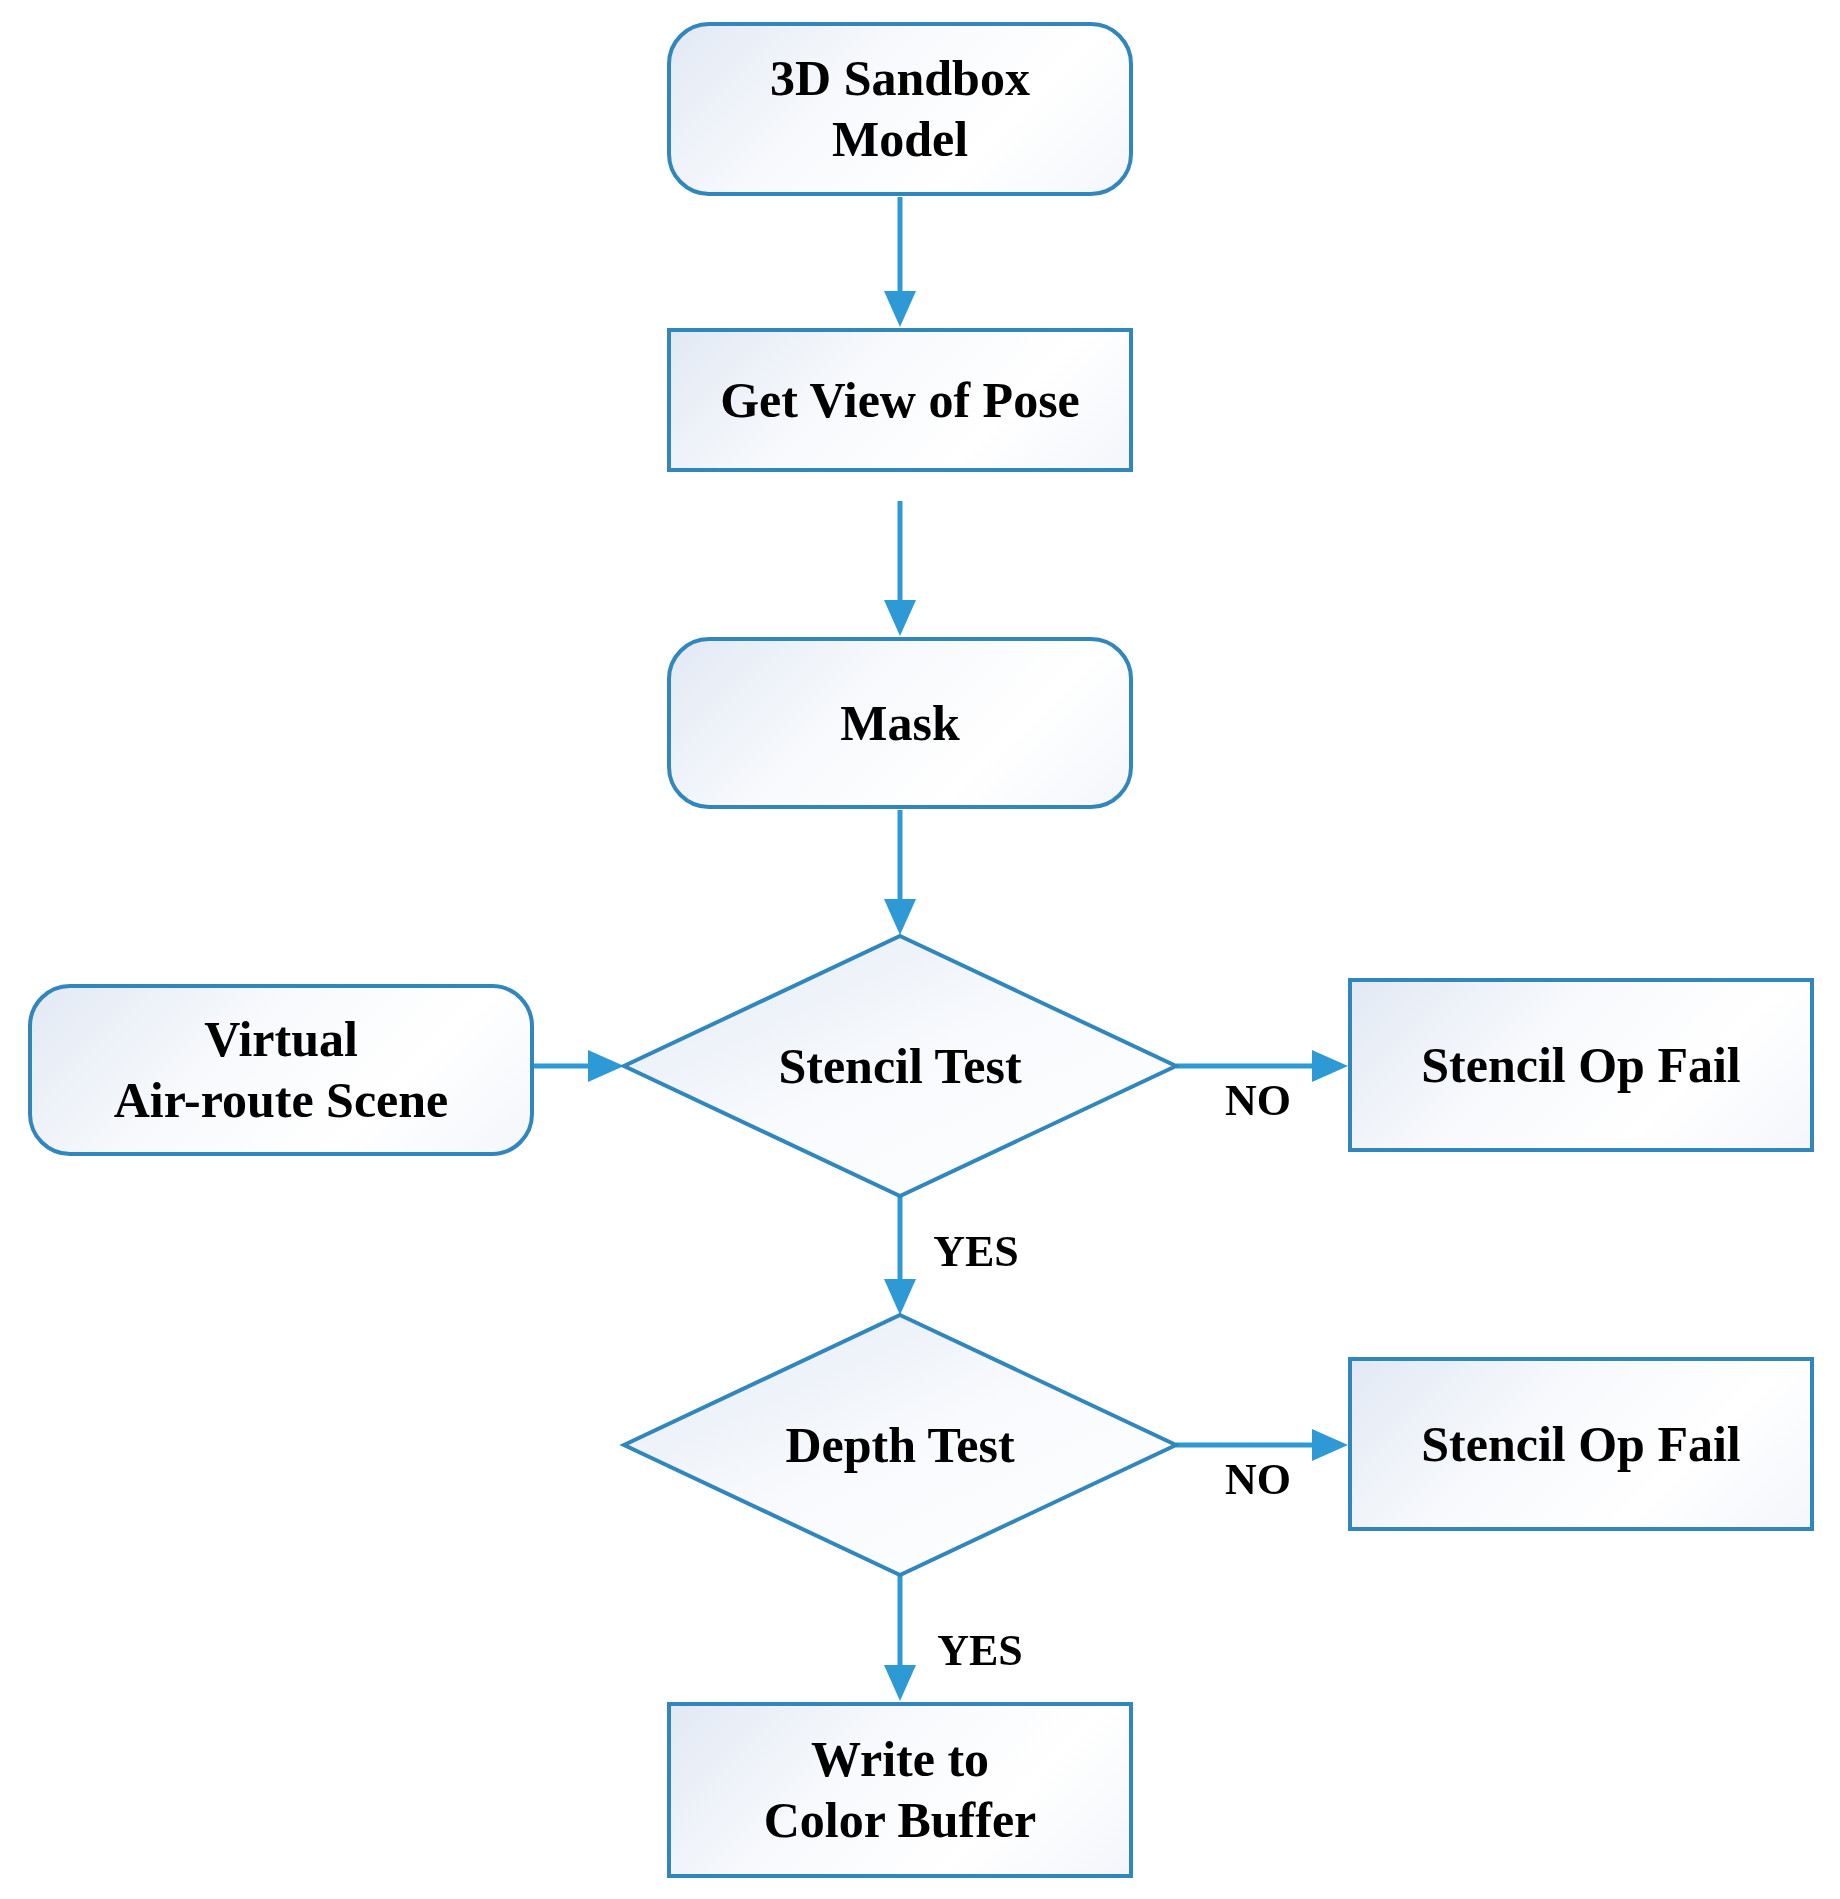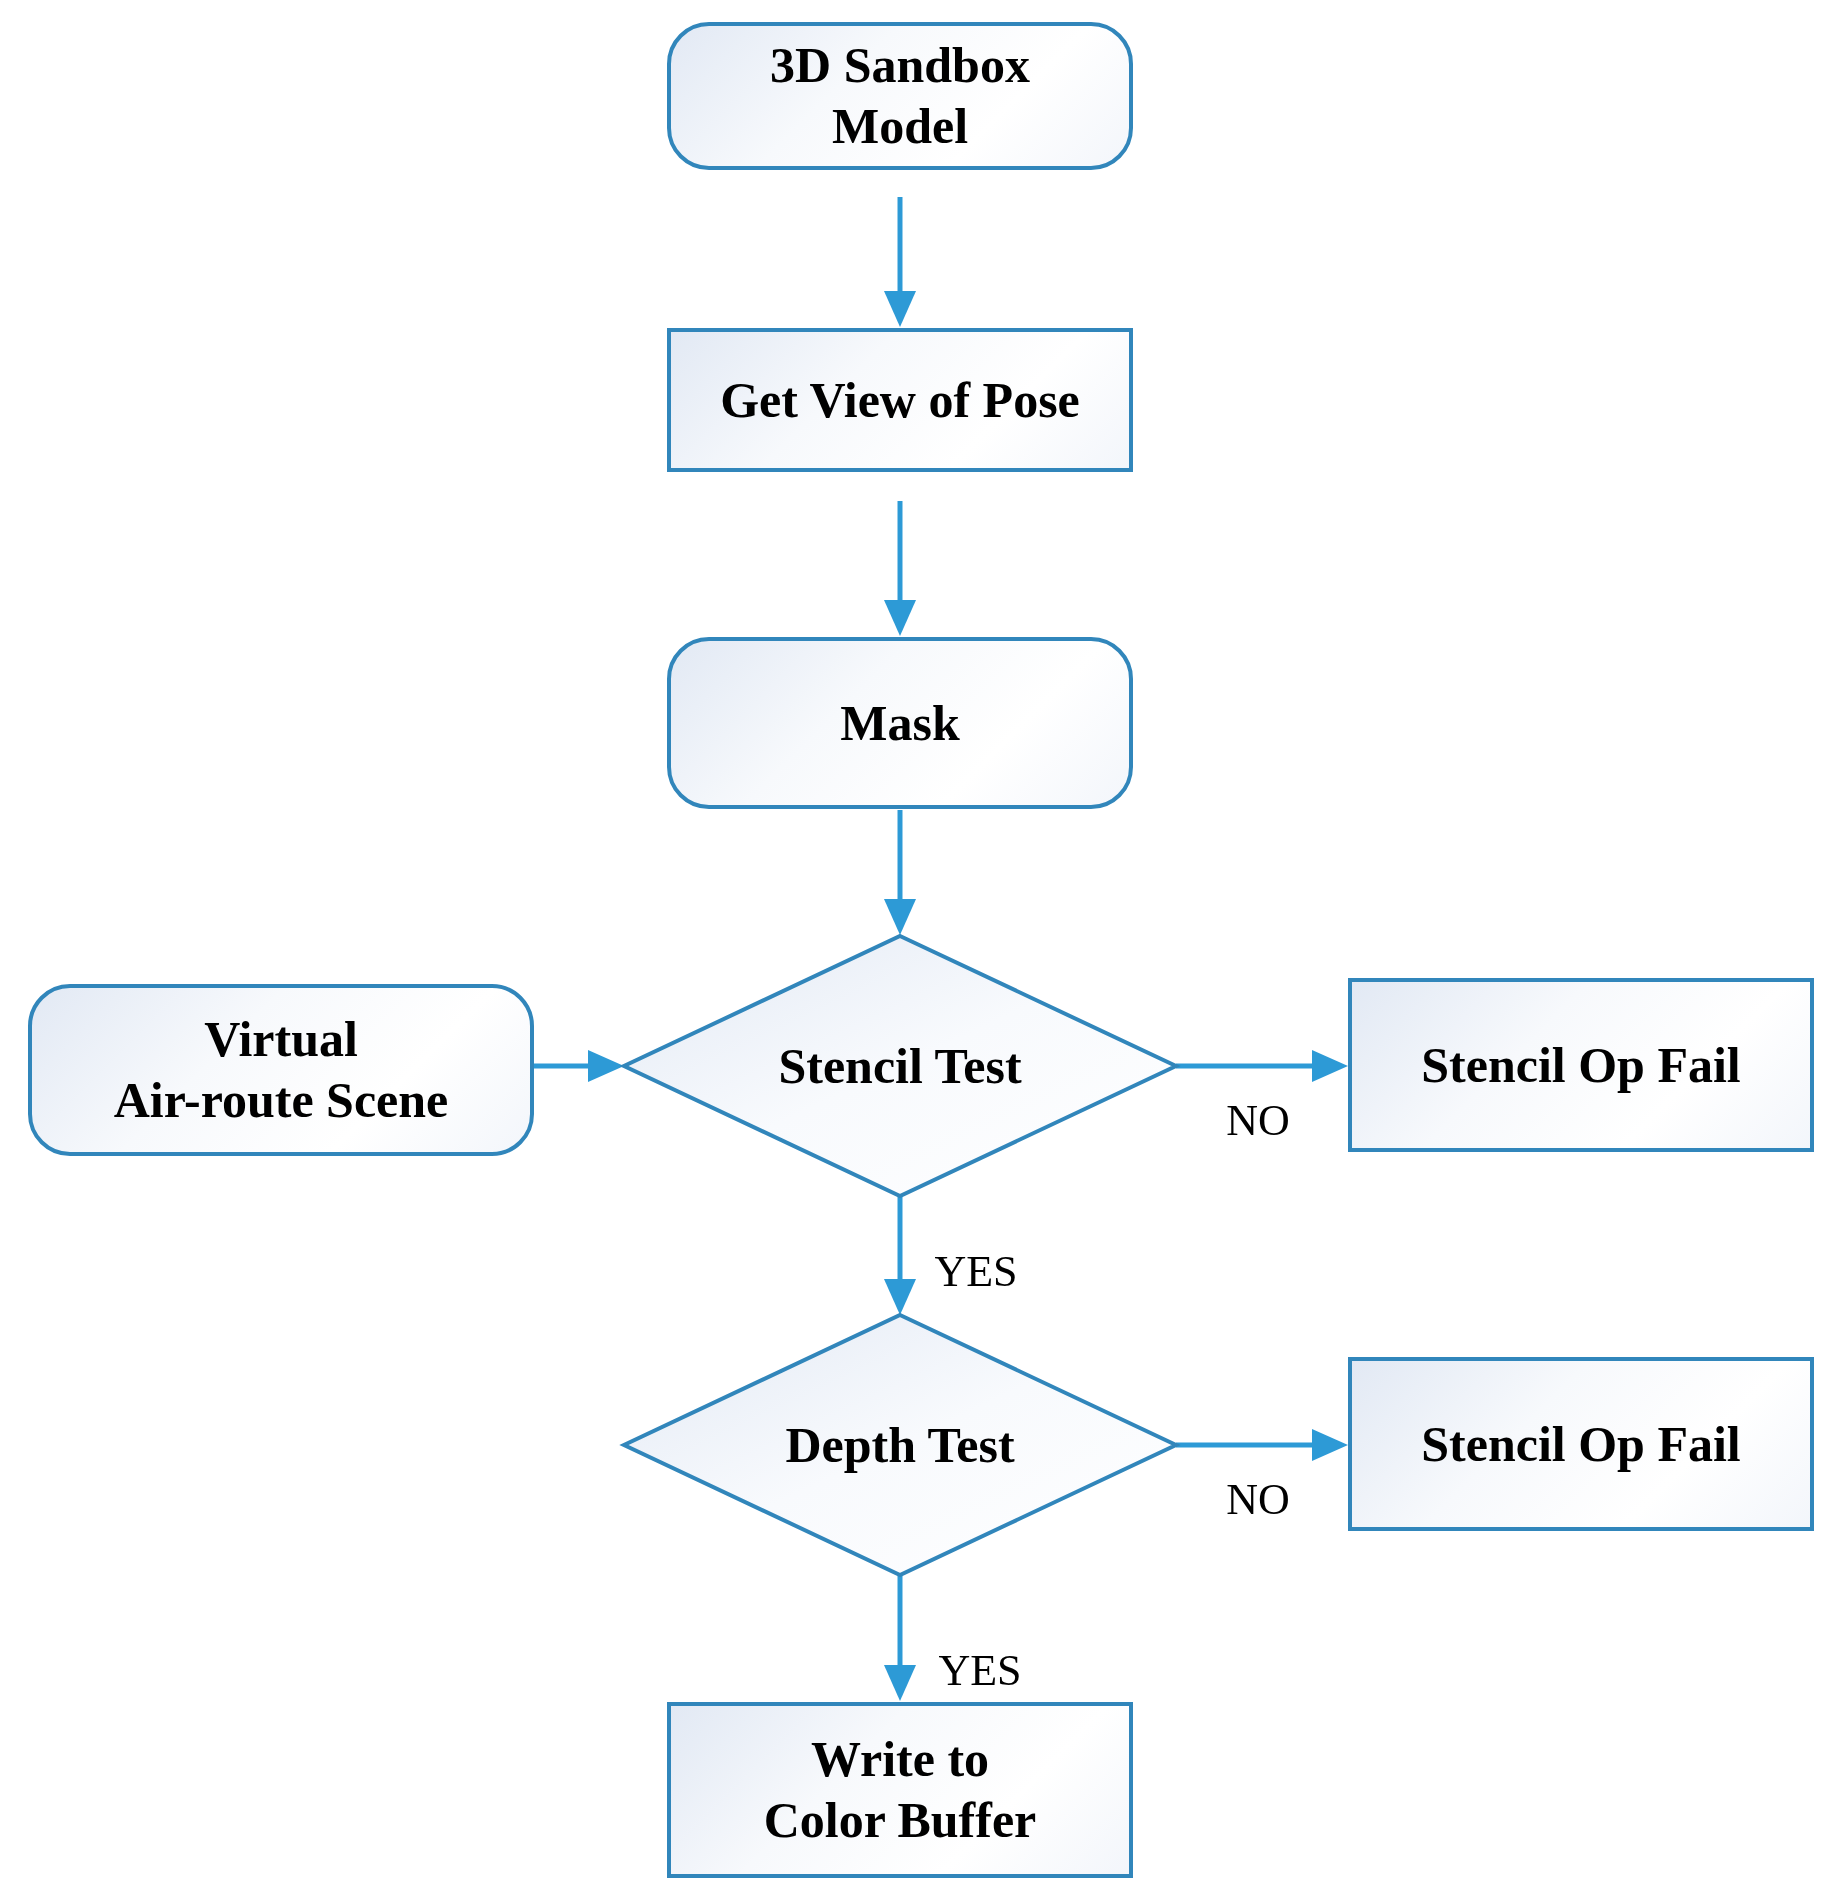"3D Sandbox" div.node-box { height: 148px -> 174px }
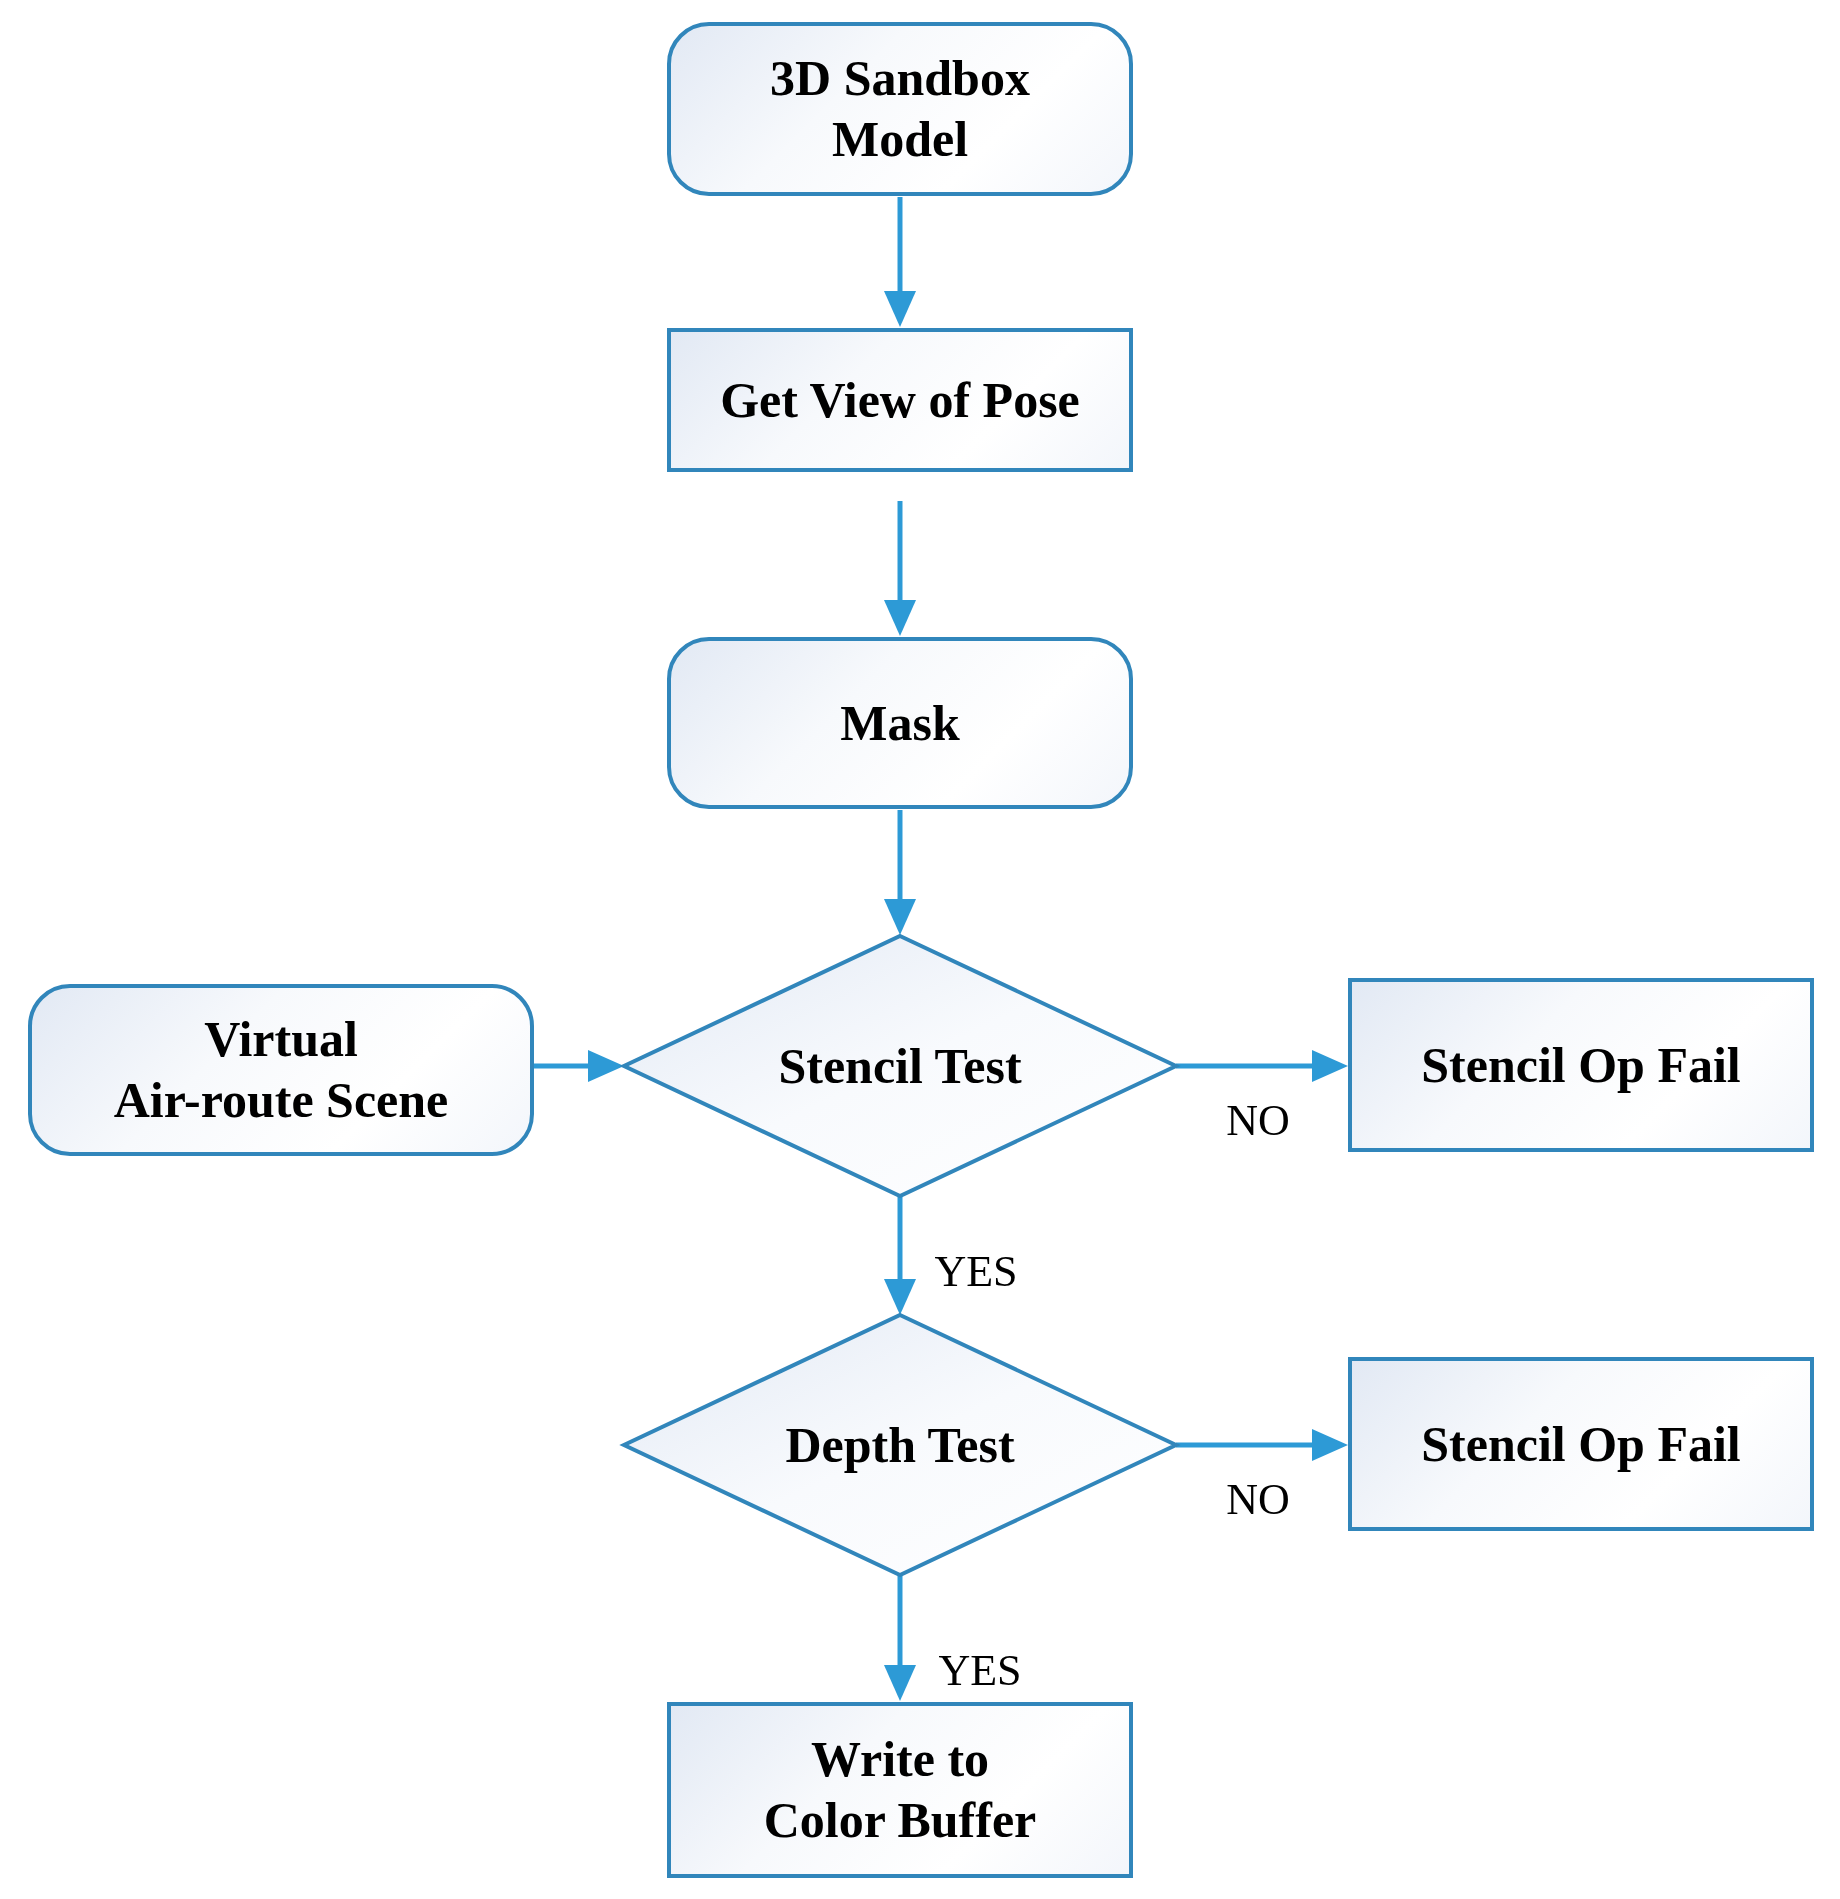"NO" .edge-label { font-weight: normal -> bold; margin-top: 20px -> none }
